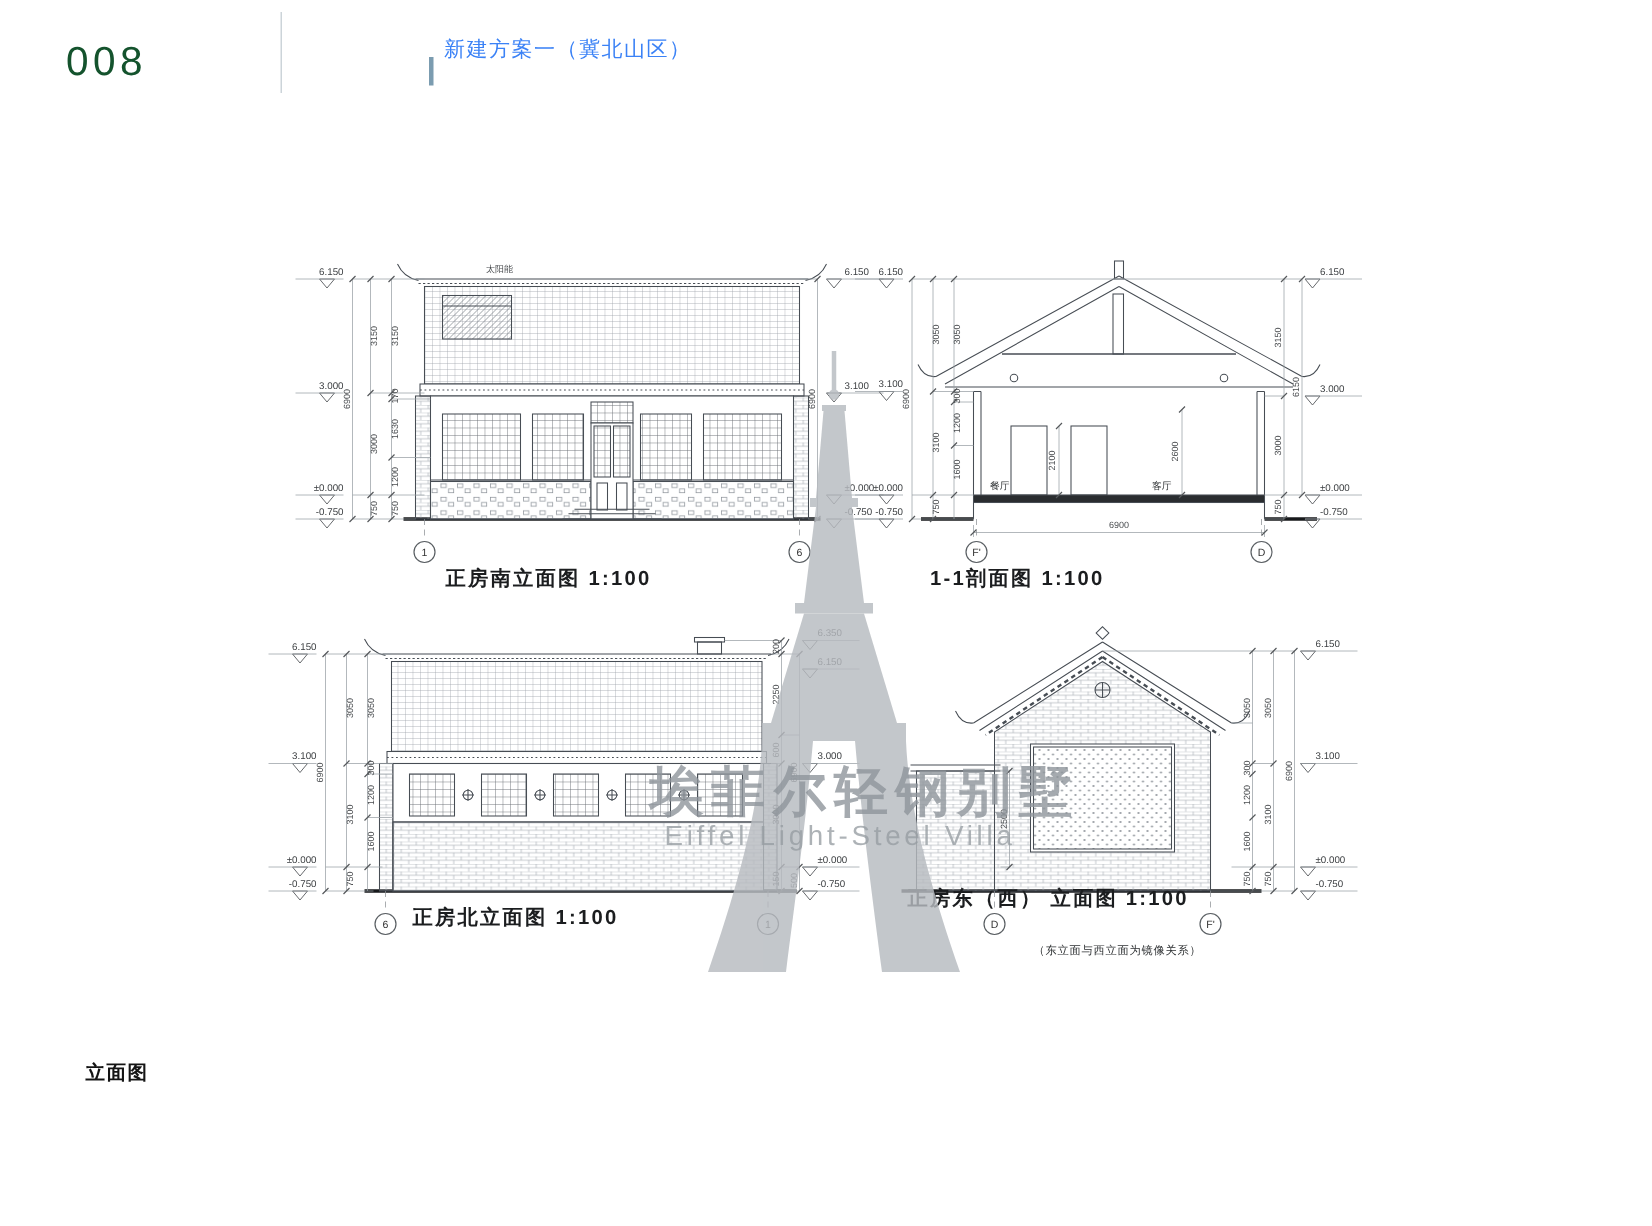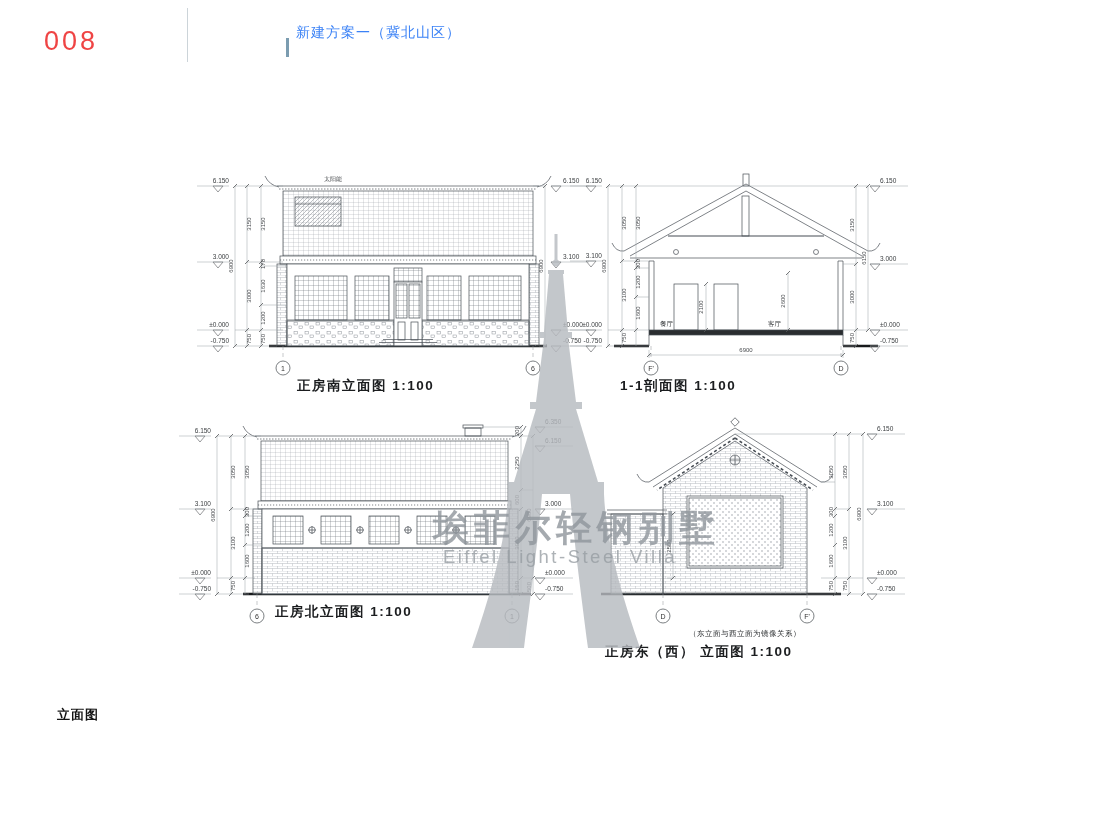"008" .page-num { color: #ef4444 -> #14532d }
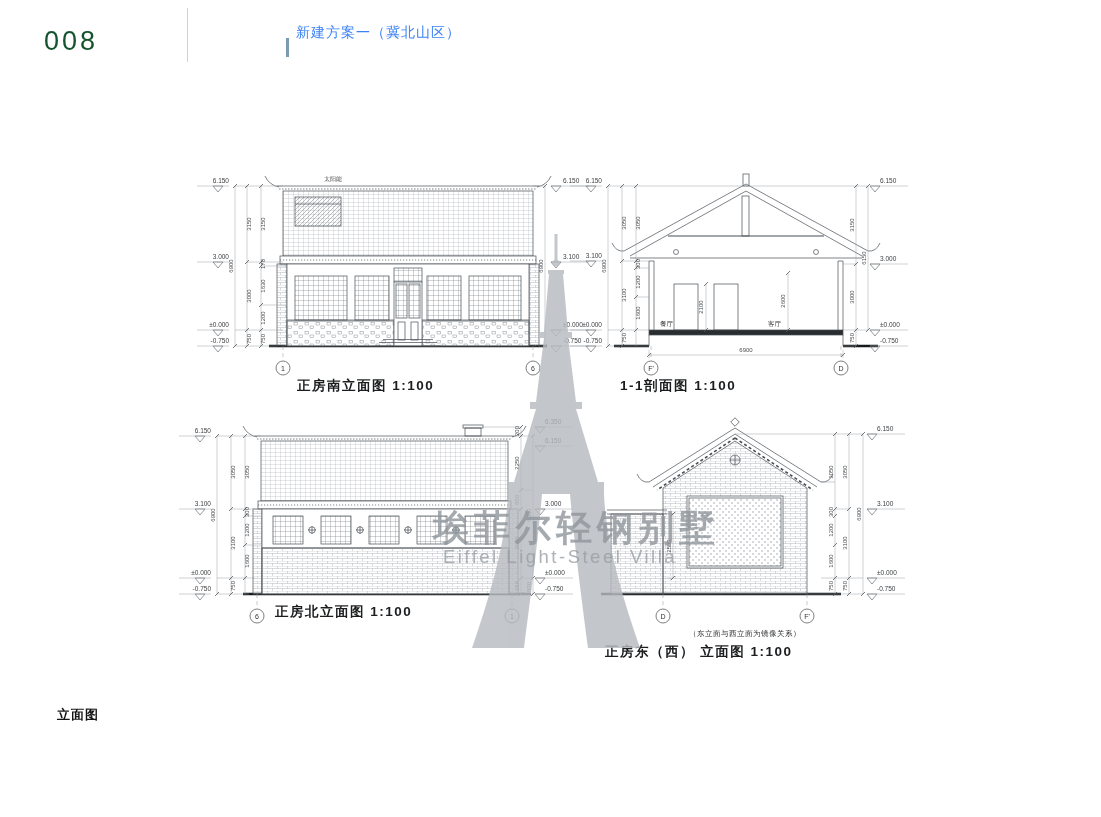"正房东（西） 立面图 1:100" div.title { top: 643px -> 590px }
